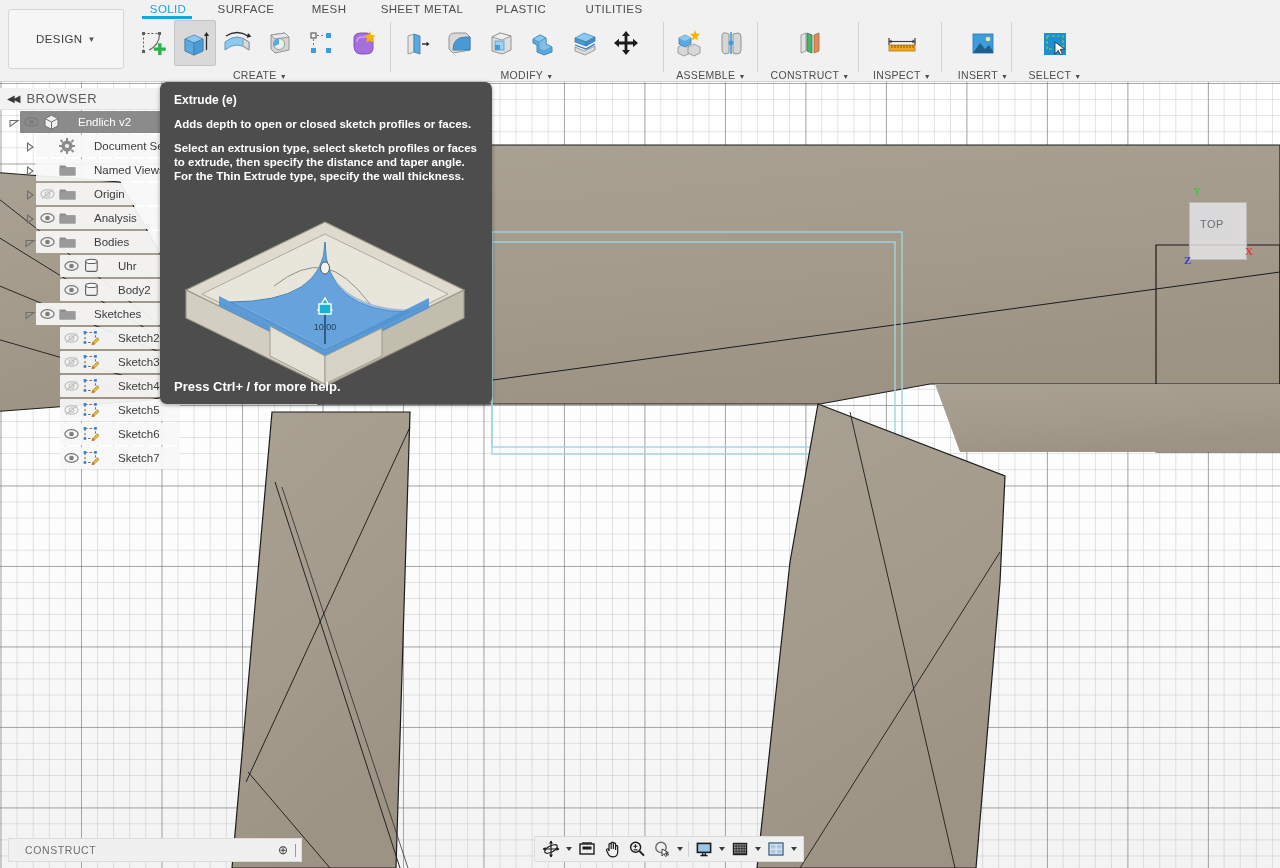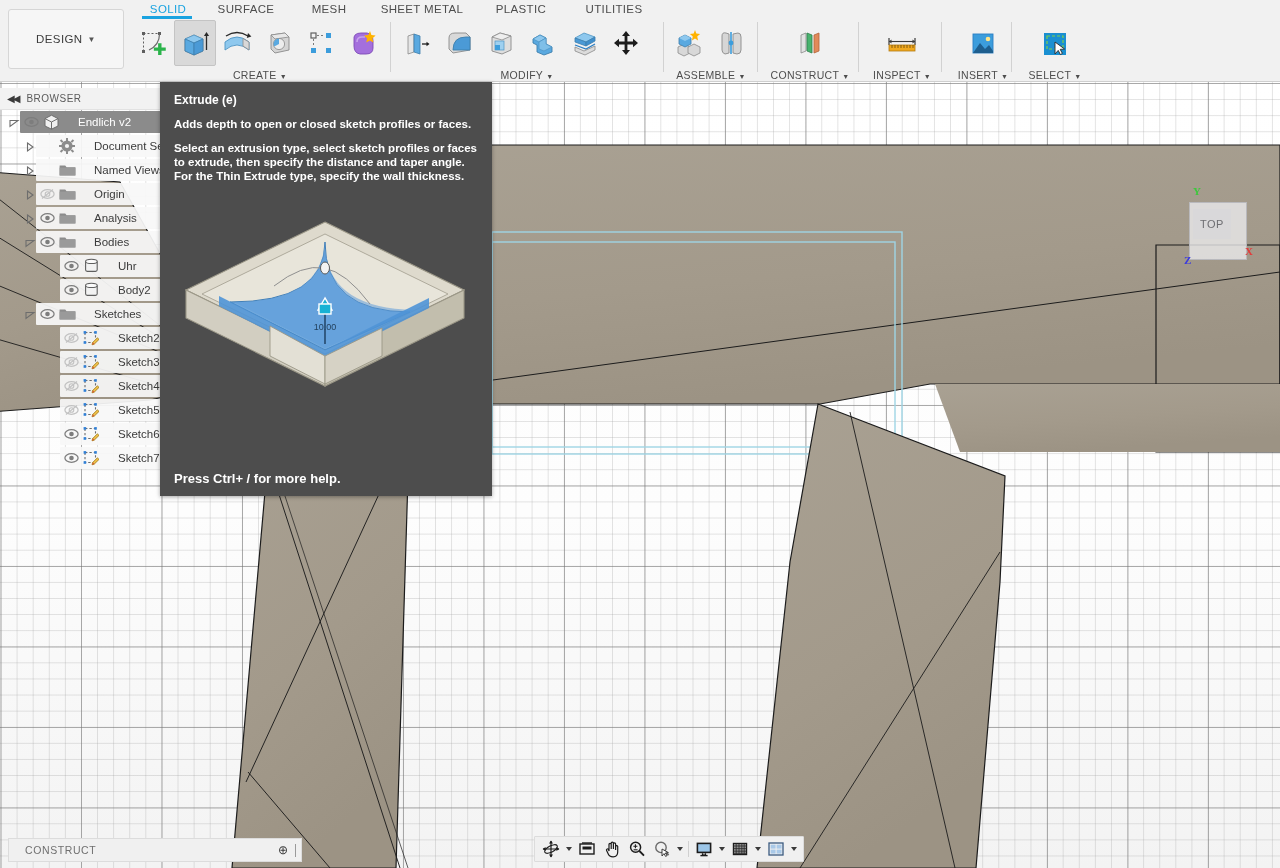"BROWSER" #browser-head .title { font-size: 10px -> 13px }
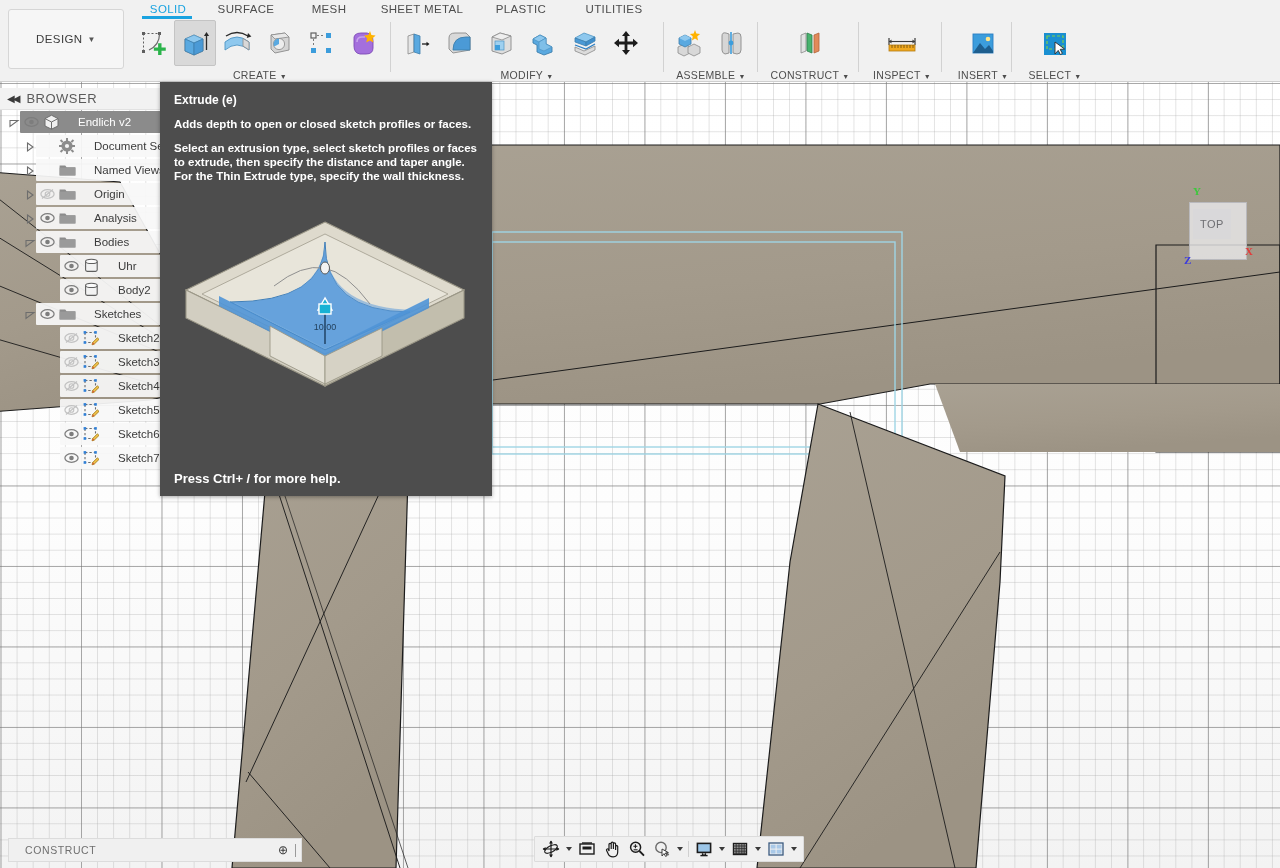"Extrude (e)" #tooltip { border-radius: 0 -> 7px; height: 414px -> 322px }
